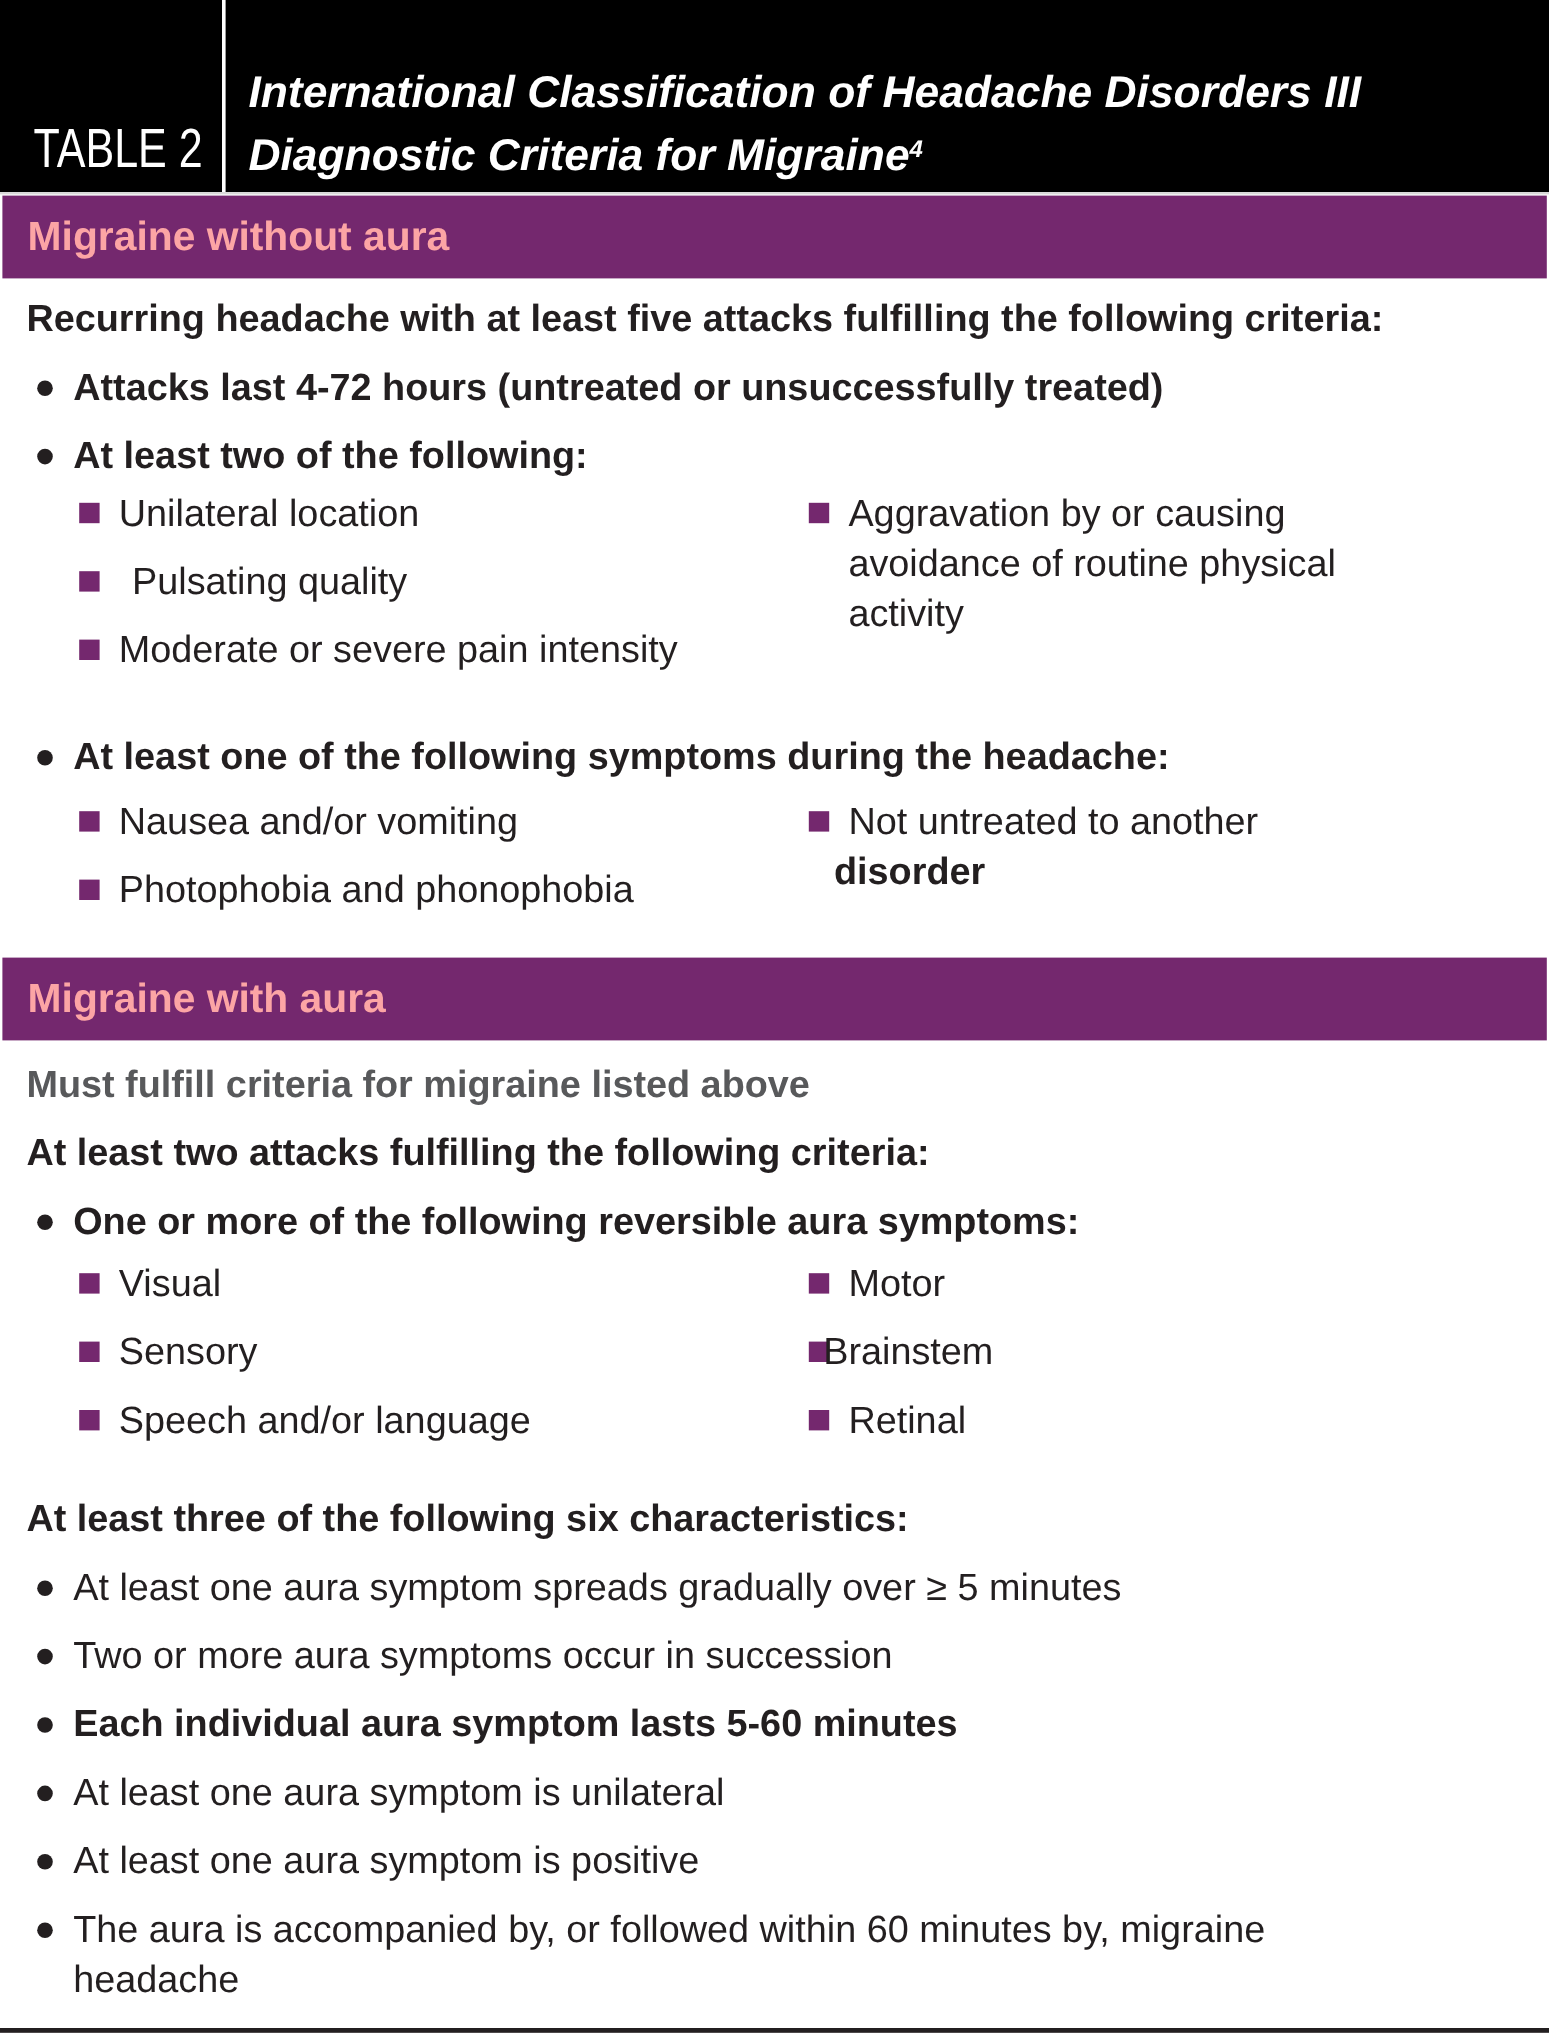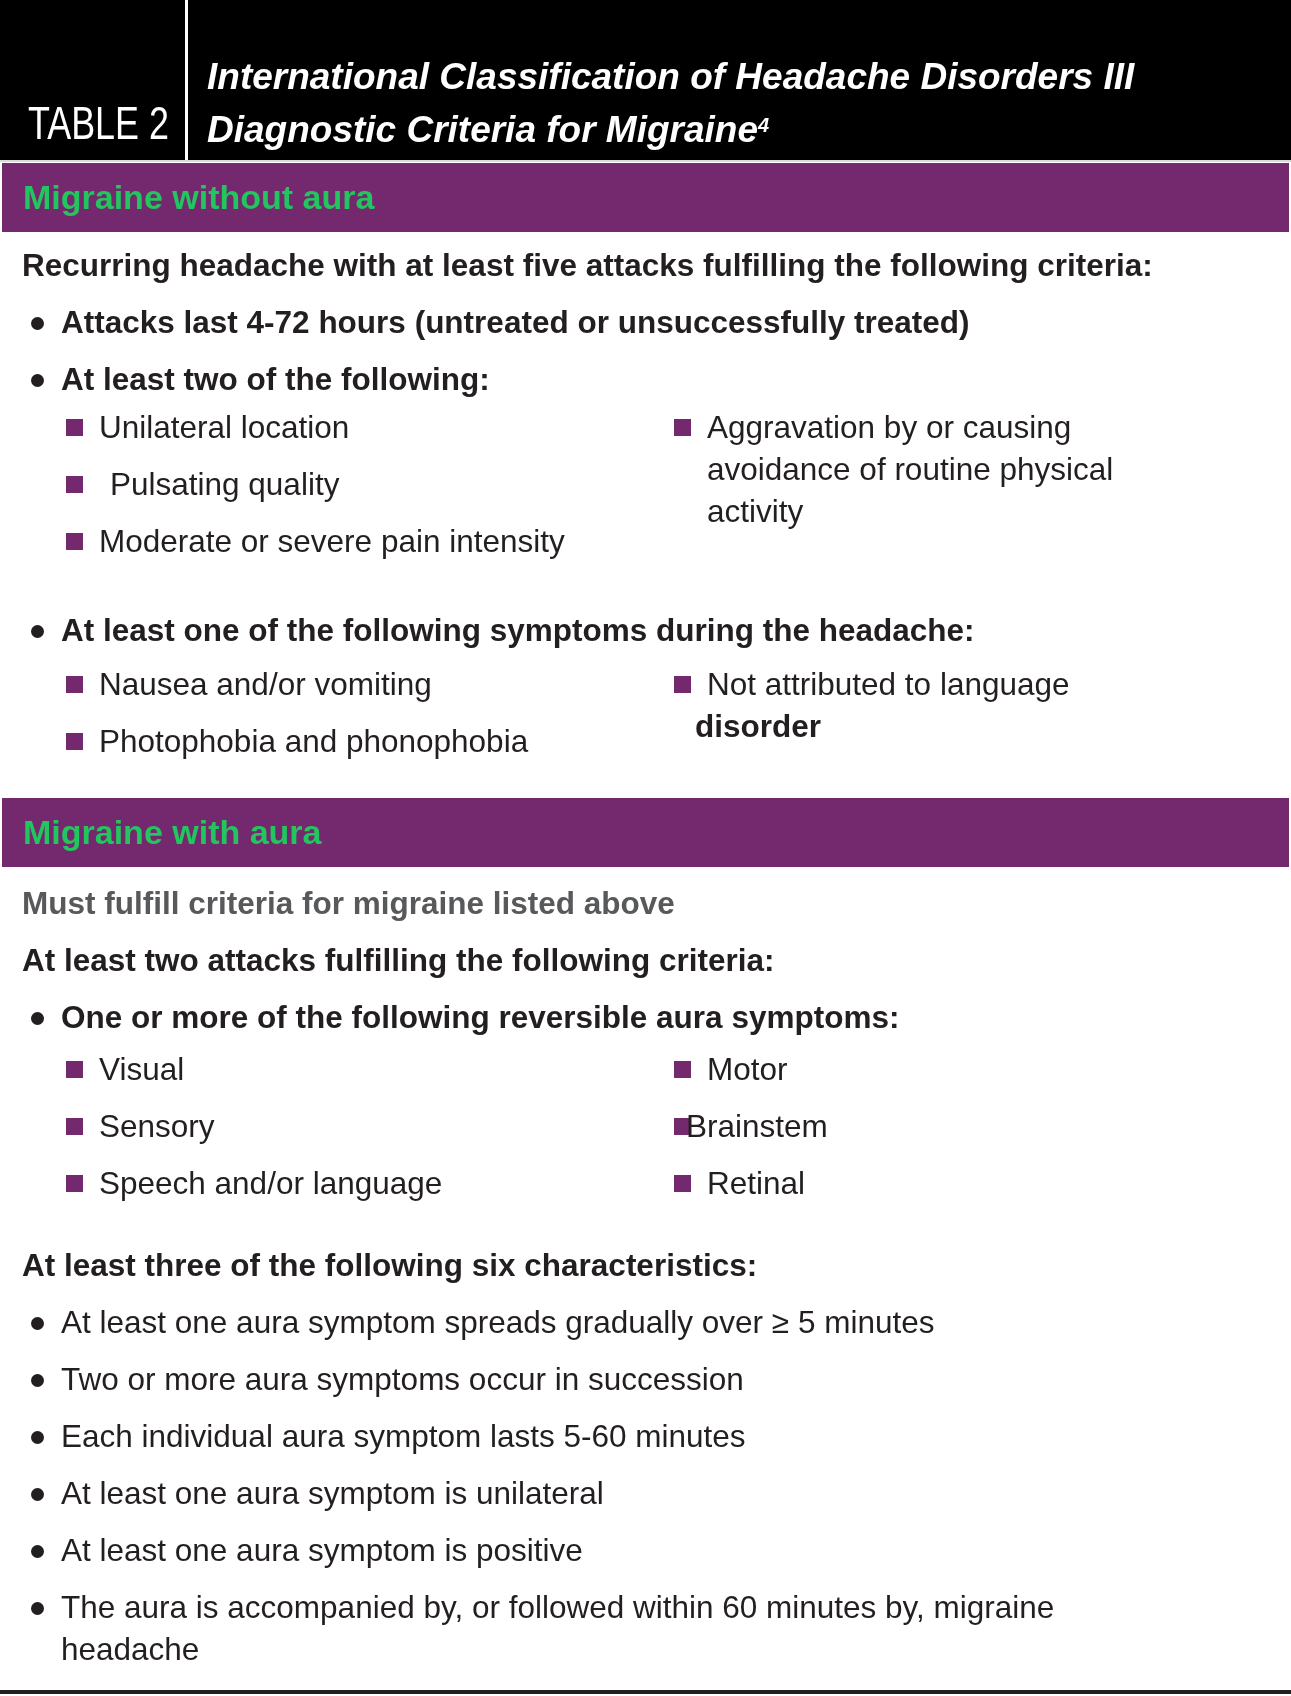"Migraine without aura" .band-title { color: #22c55e -> #fca5a5 }
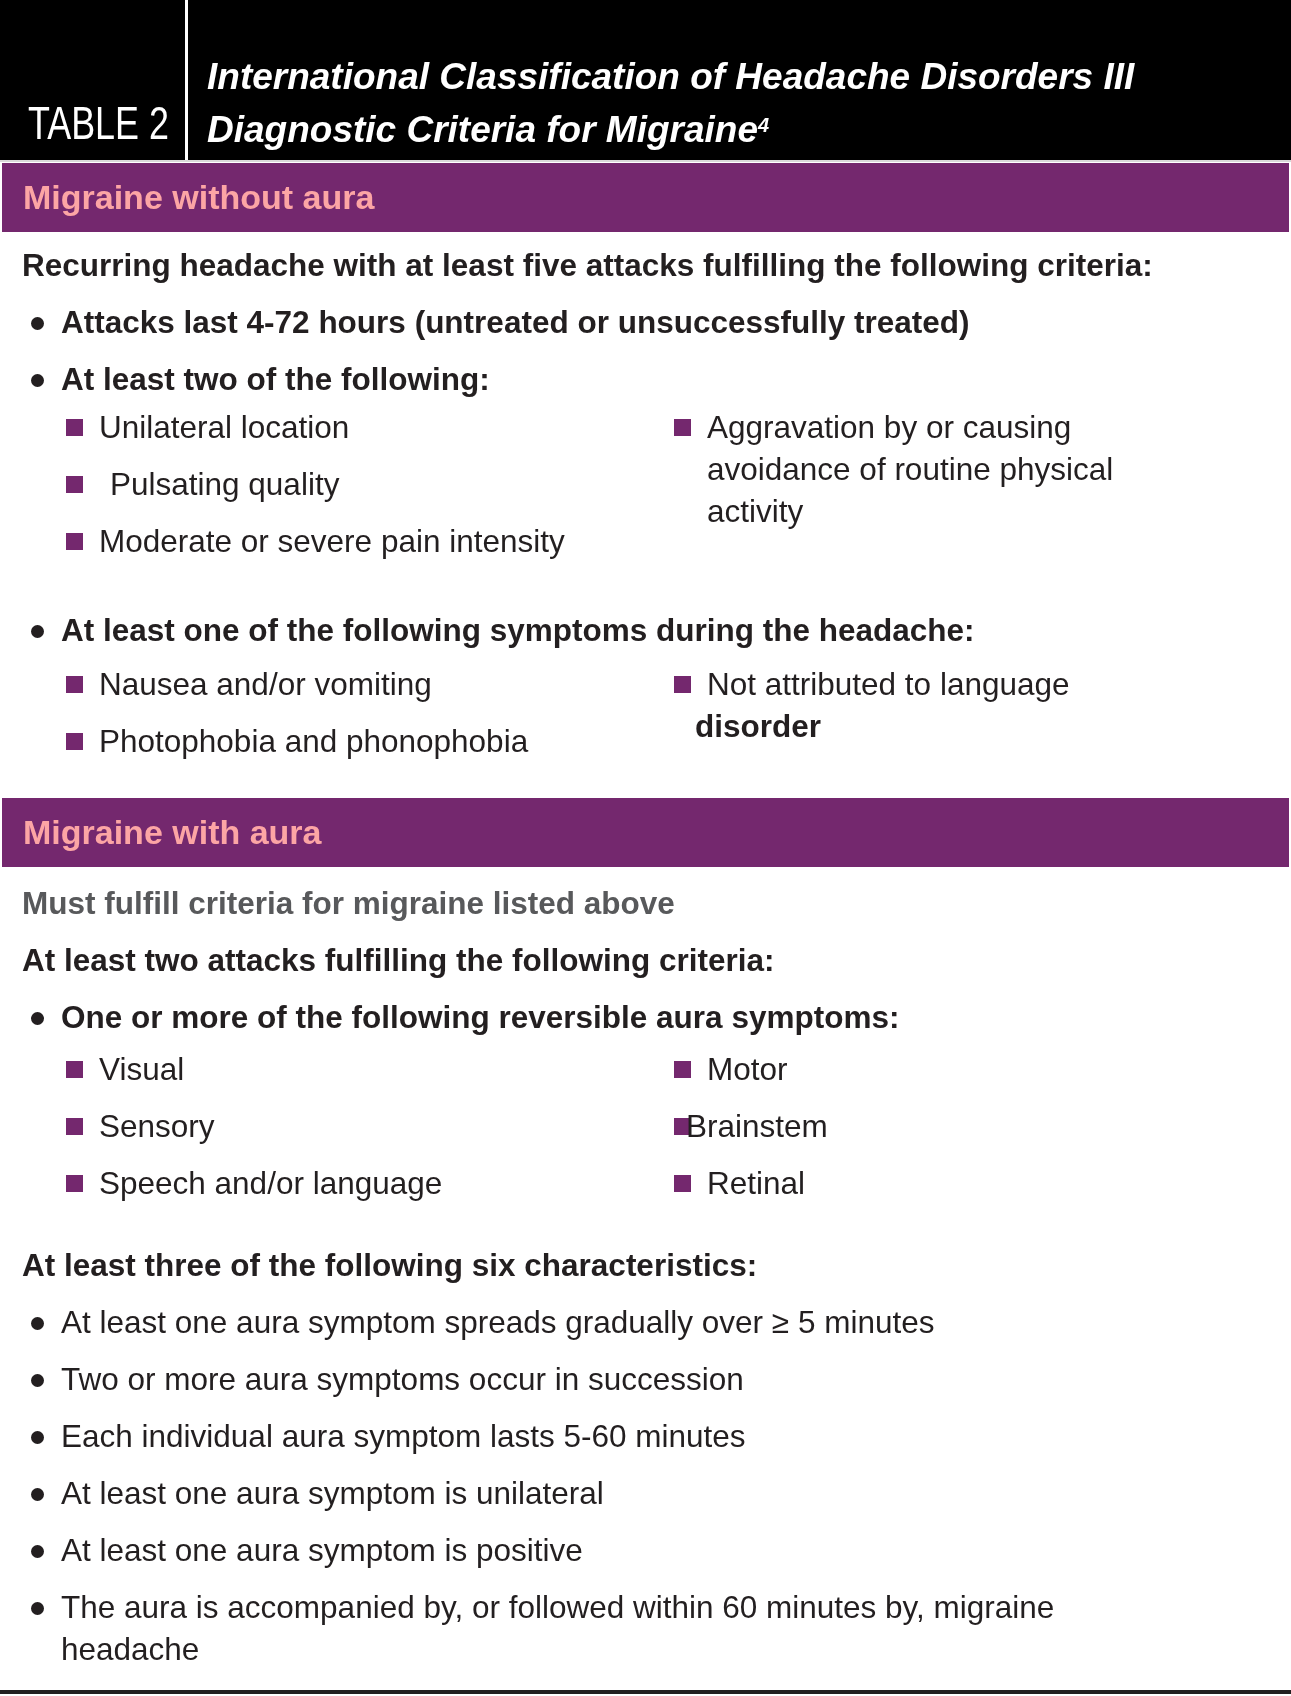"Not attributed to language" div.line { text: attributed to language -> untreated to another }
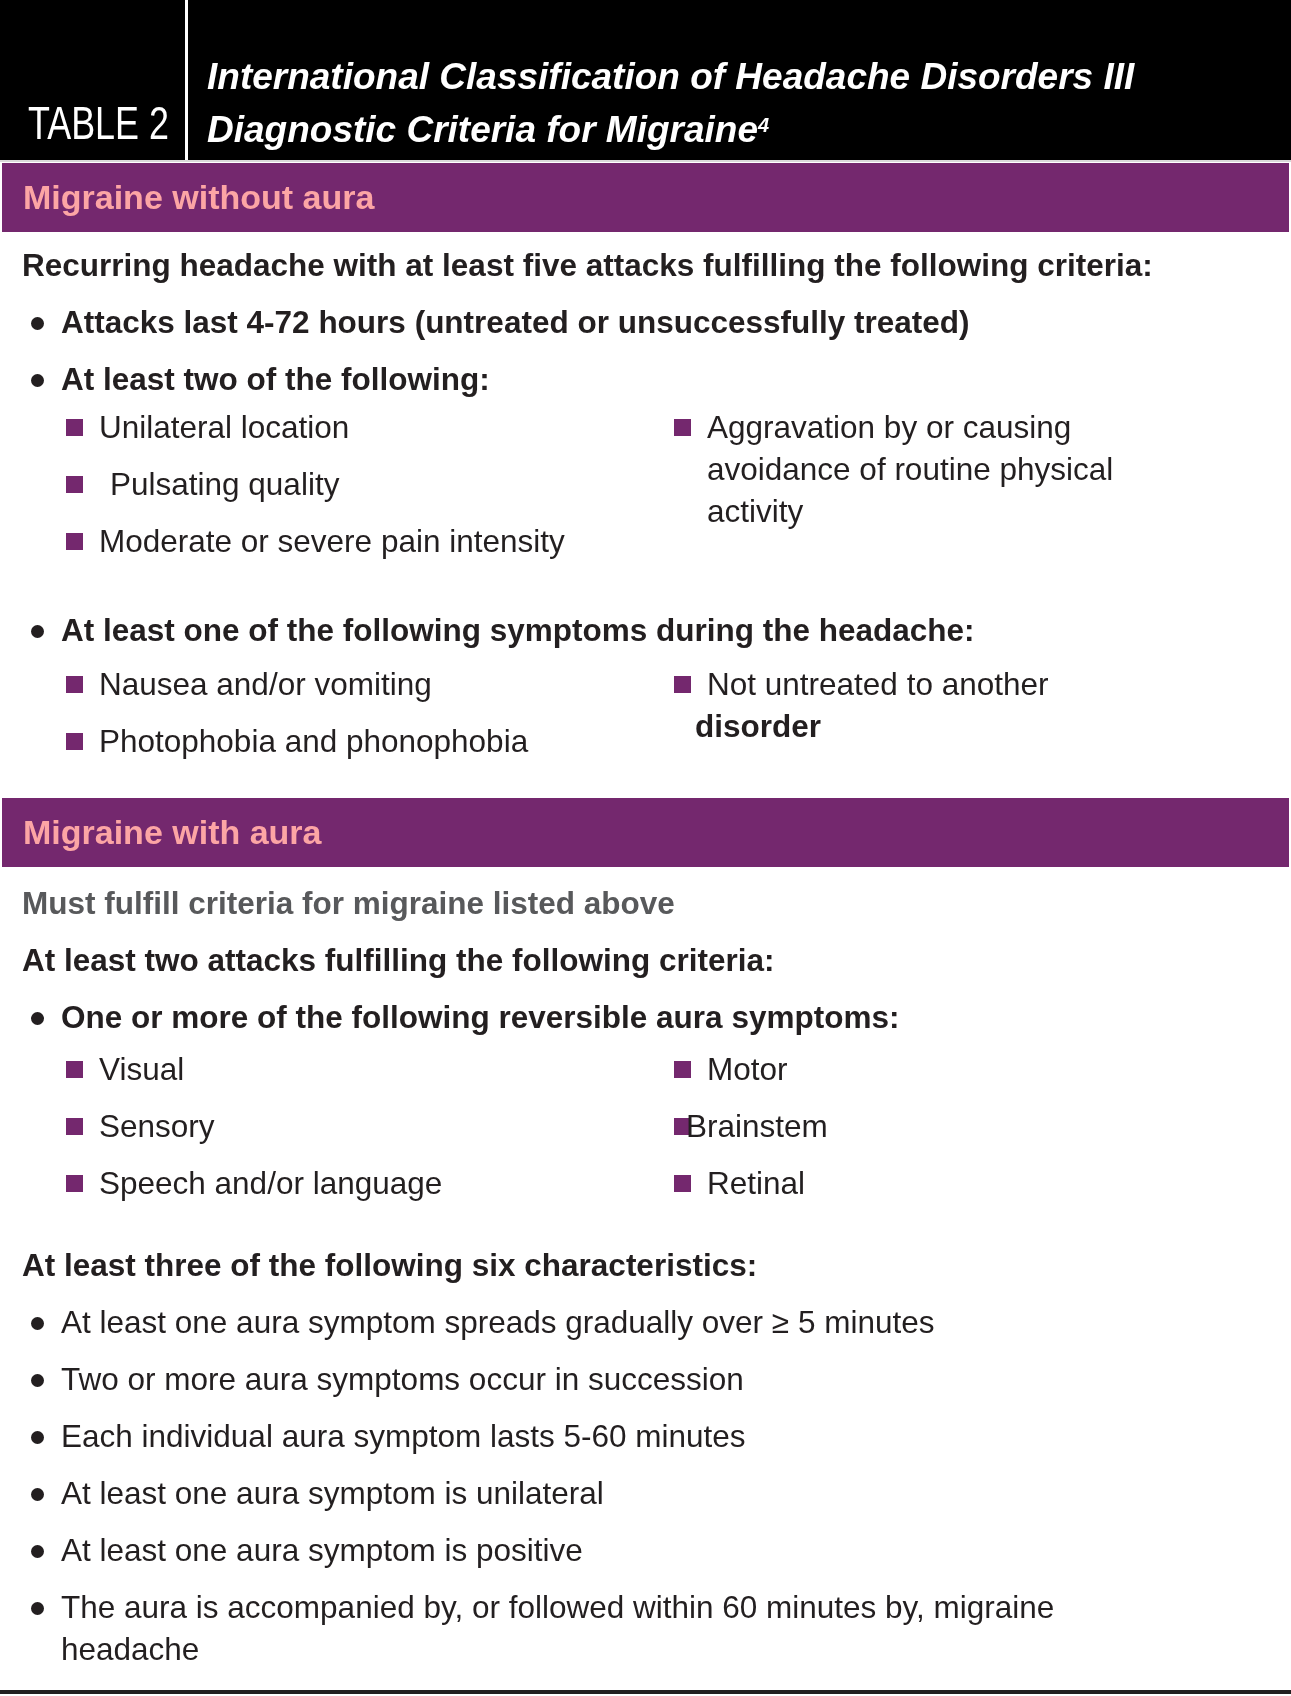"Each individual aura symptom lasts" div.line { font-weight: none -> bold }
